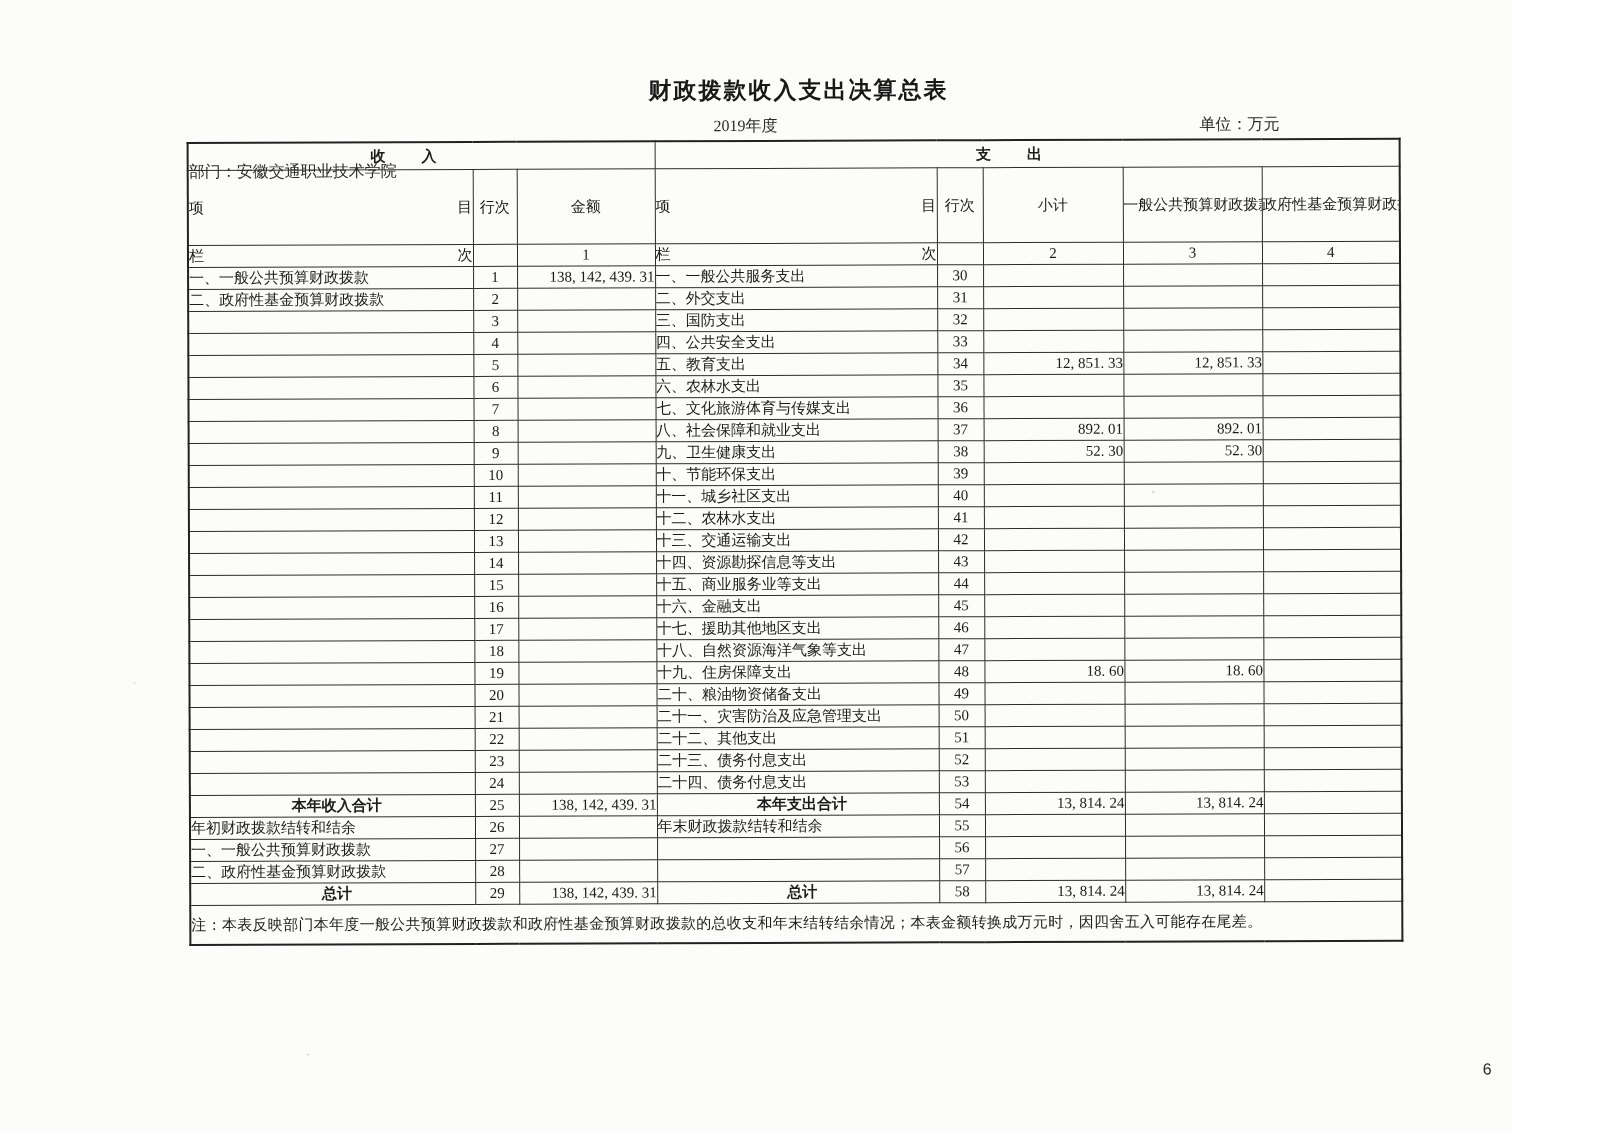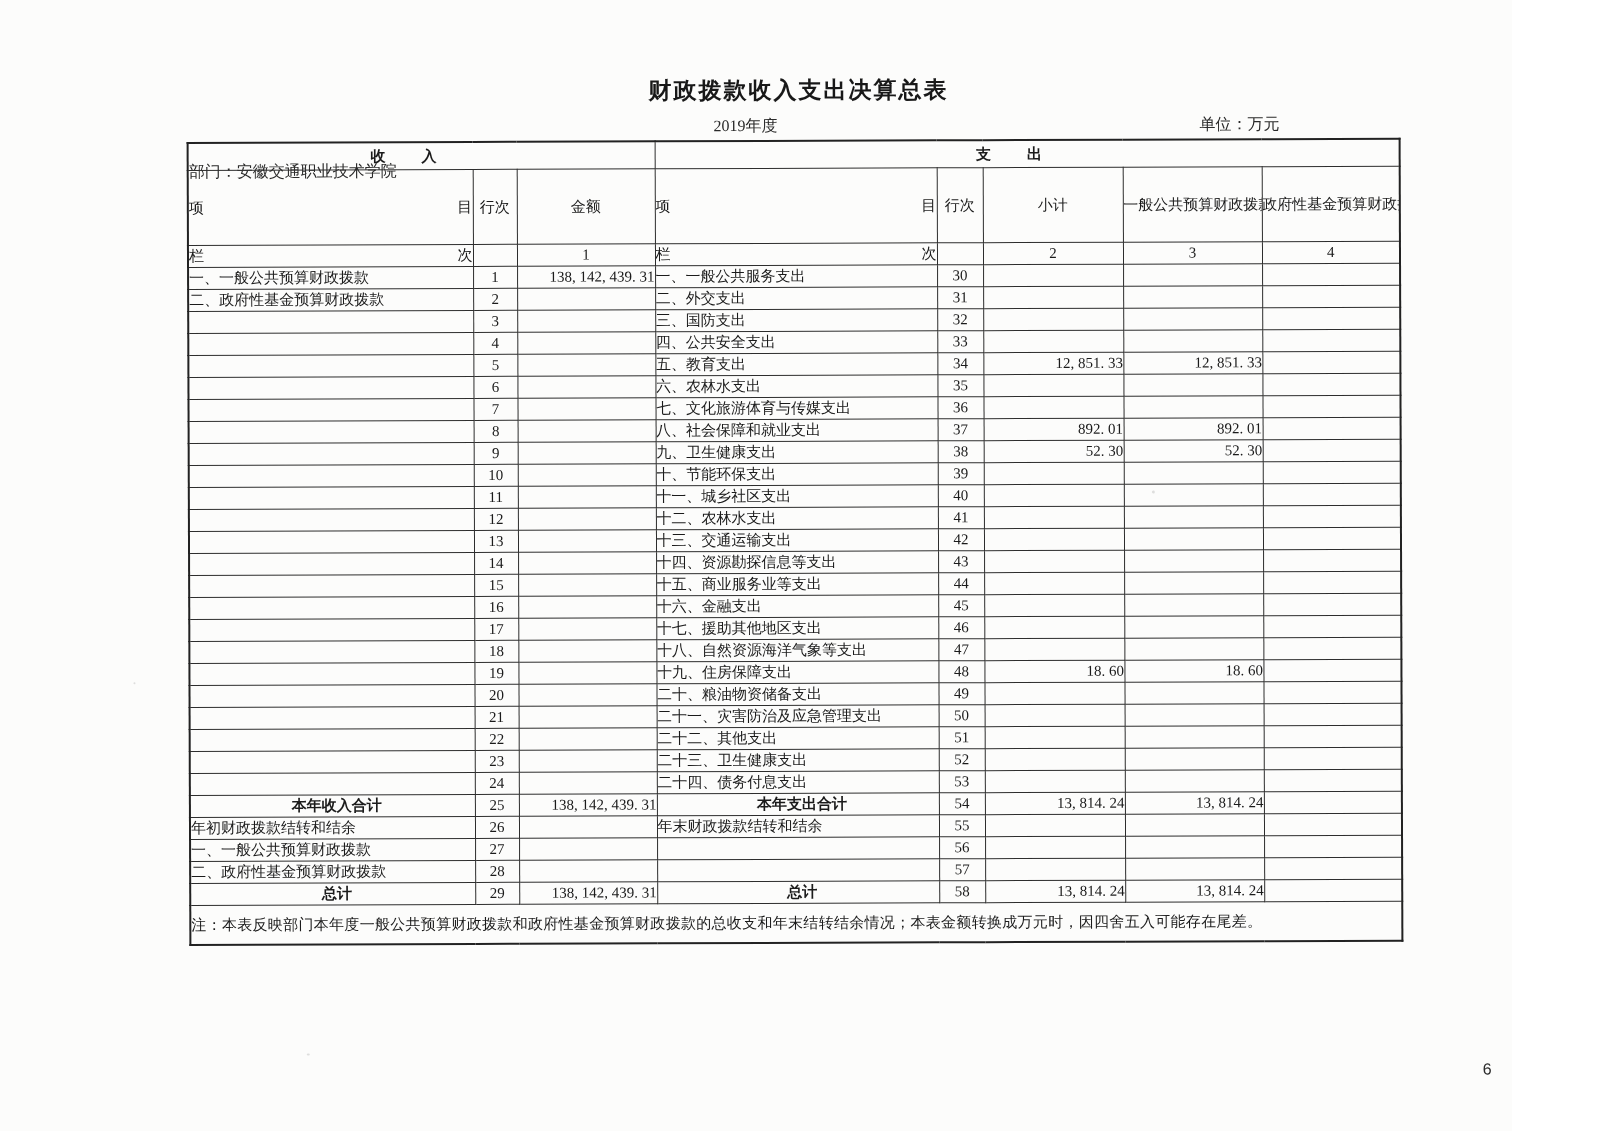"二十三、卫生健康支出" td.item { text: 卫生健康 -> 债务付息 }
